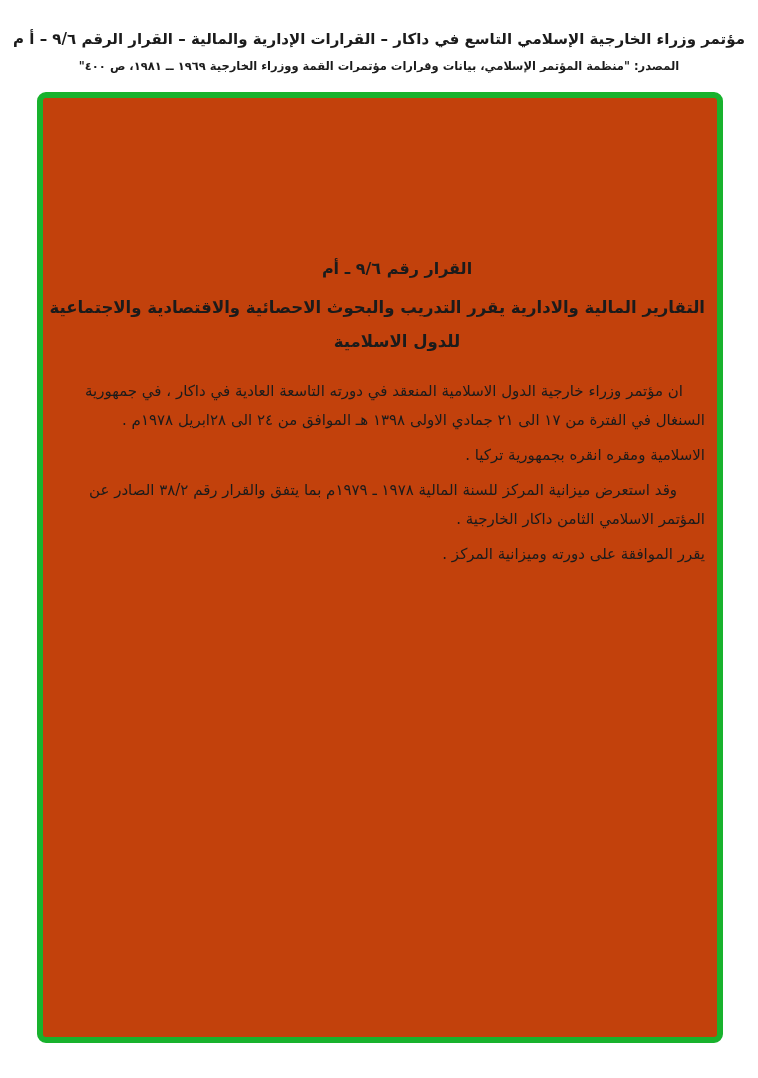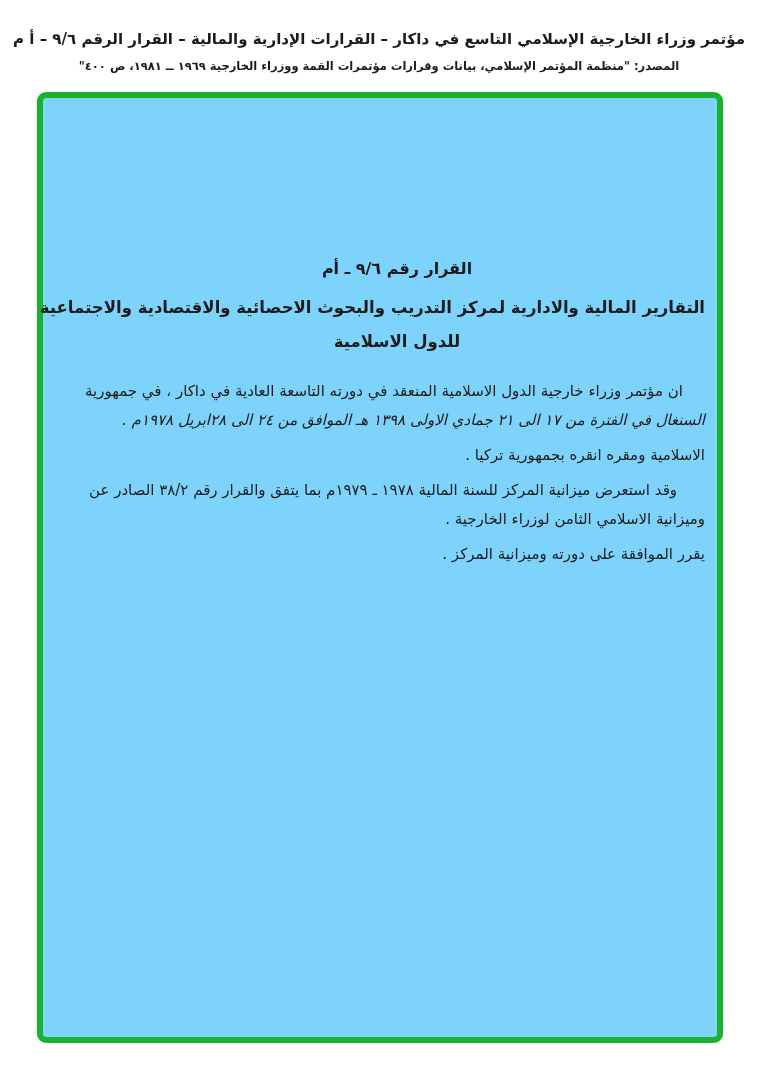"القرار رقم ٩/٦ ـ أم" .frame { background: #7dd3fc -> #c2410c }
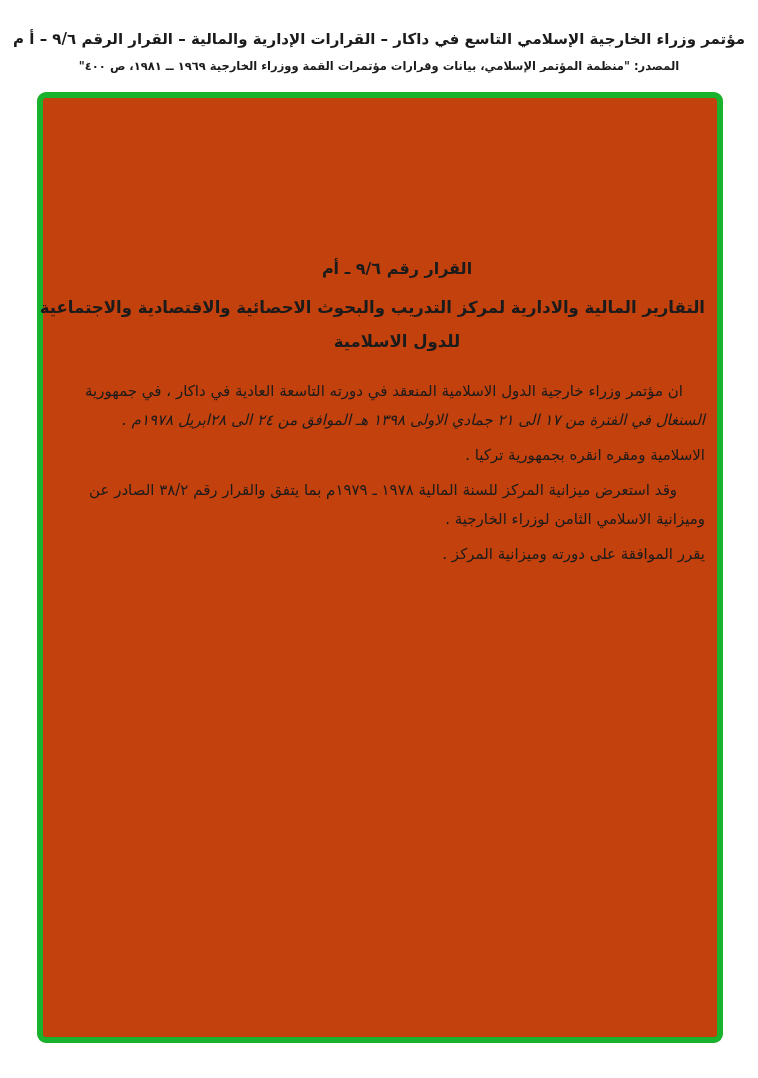"التقارير المالية والادارية لمركز التدريب" div.hline { text: لمركز -> يقرر }
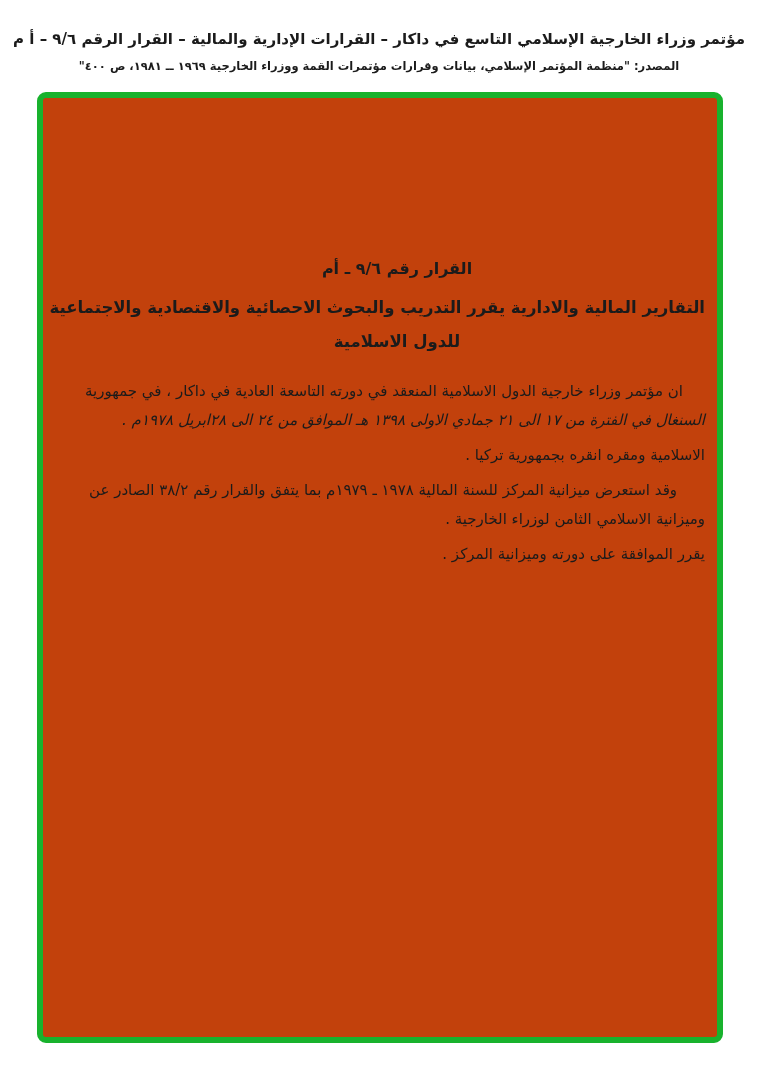"السنغال في الفترة من ١٧" .ln-right { font-style: italic -> none }
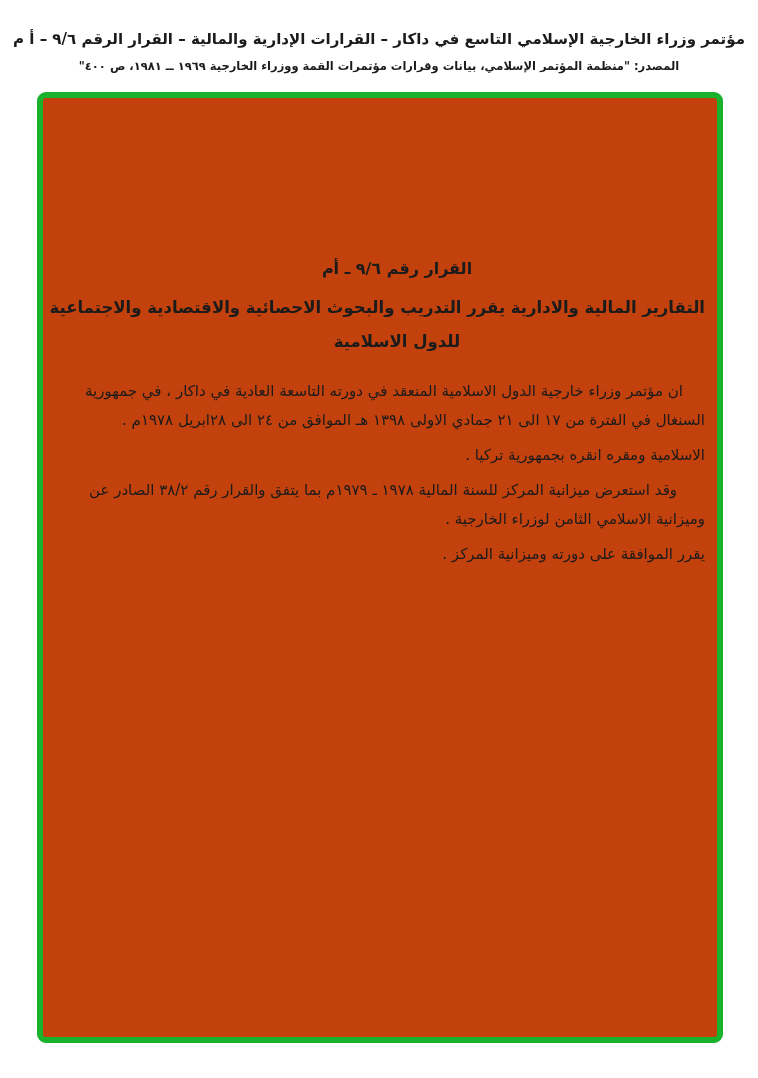"وميزانية الاسلامي الثامن لوزراء الخارجية" div.ln { text: وميزانية الاسلامي الثامن لوزراء -> المؤتمر الاسلامي الثامن داكار }
